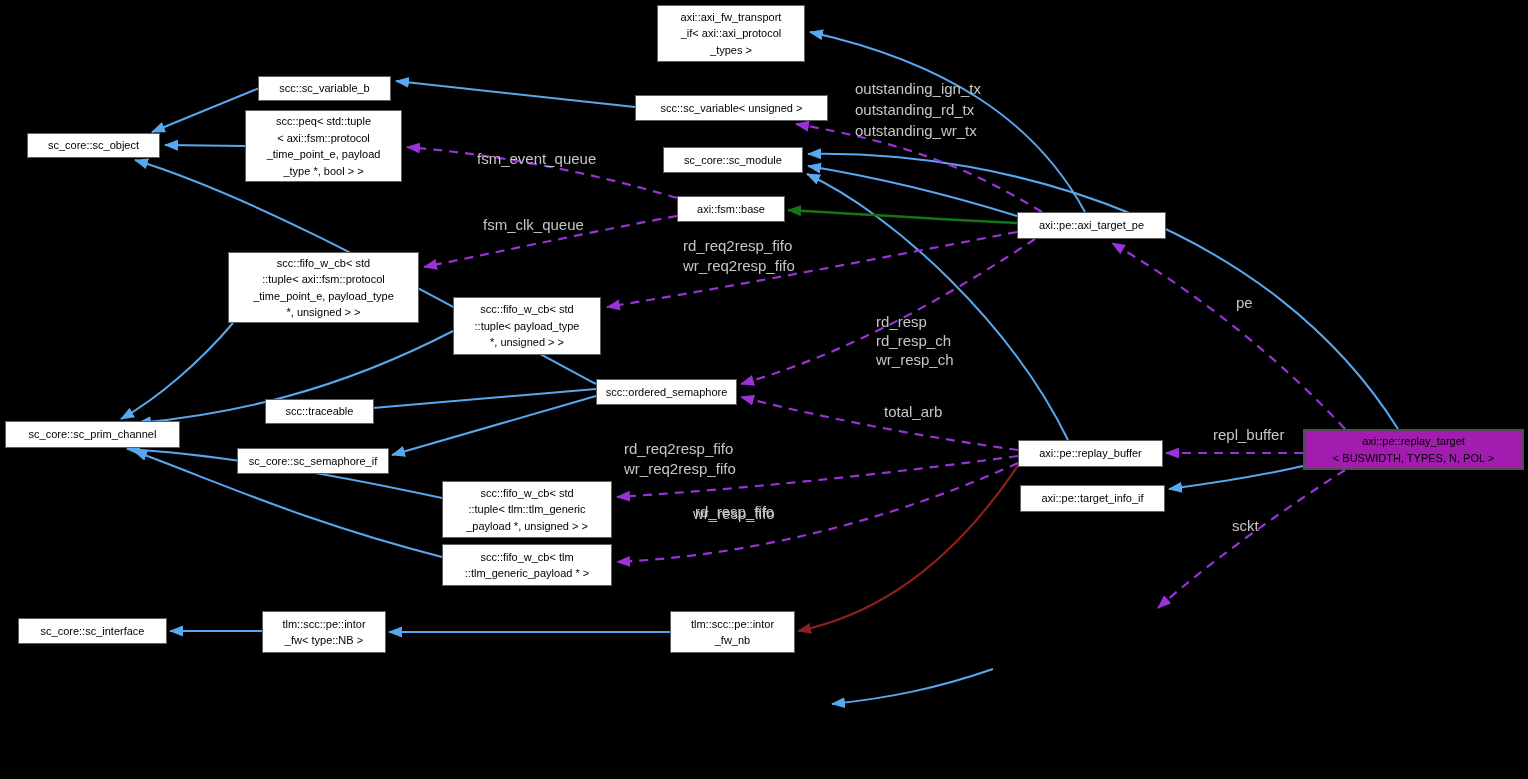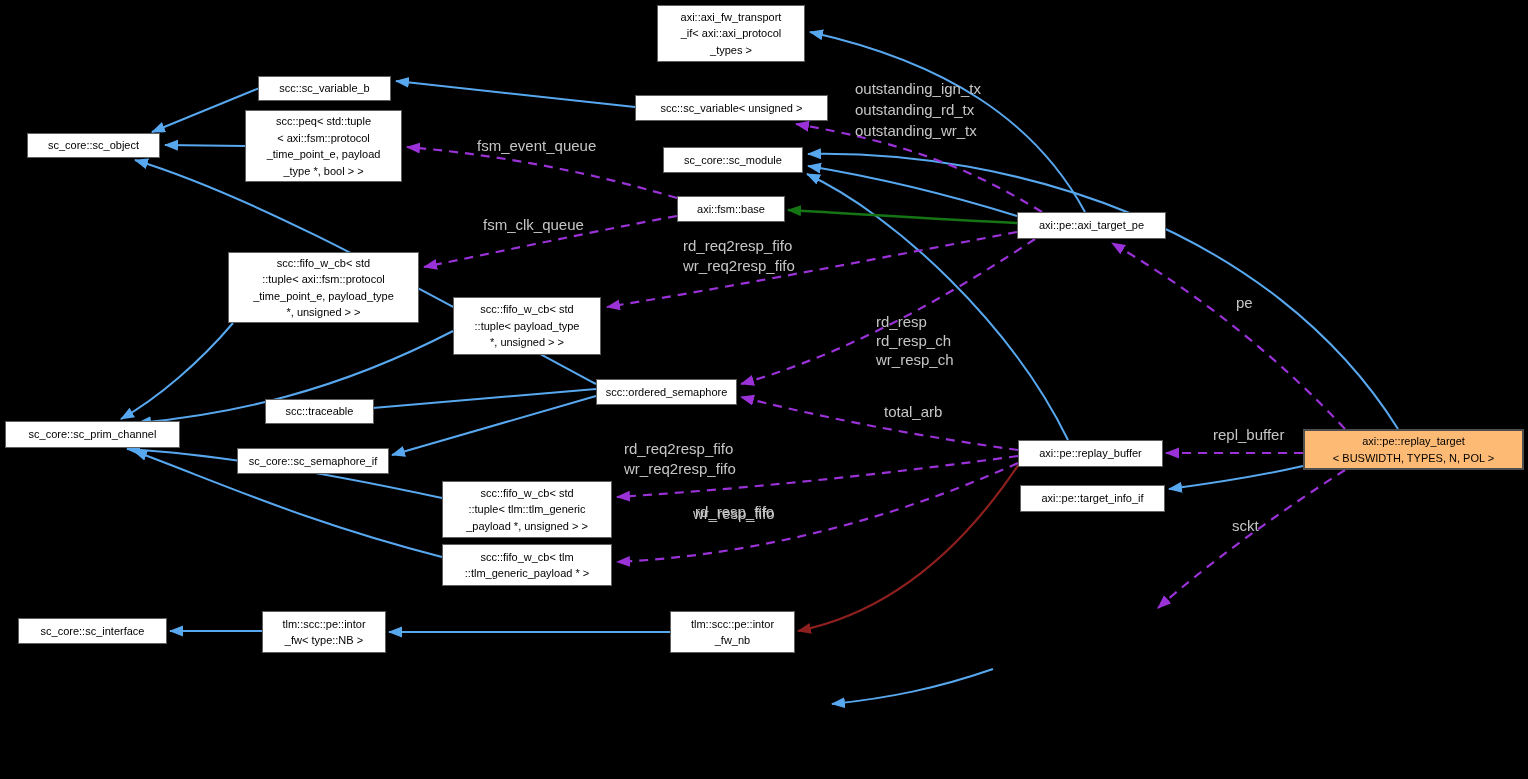"fsm_event_queue" div.edge-label { top: 137px -> 150px }
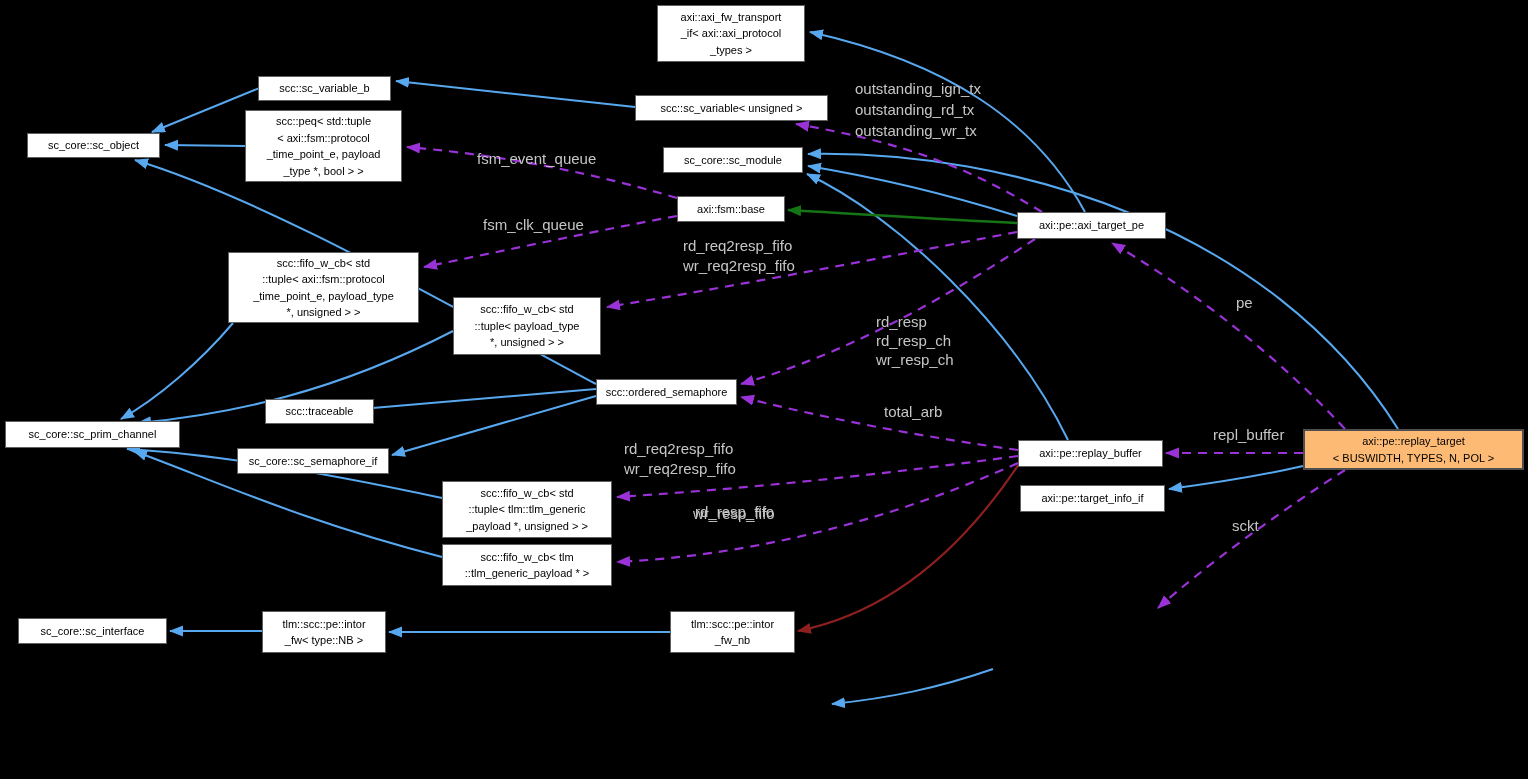"axi::pe::replay_target" .node.highlight { background: #fdba74 -> #a21caf }
